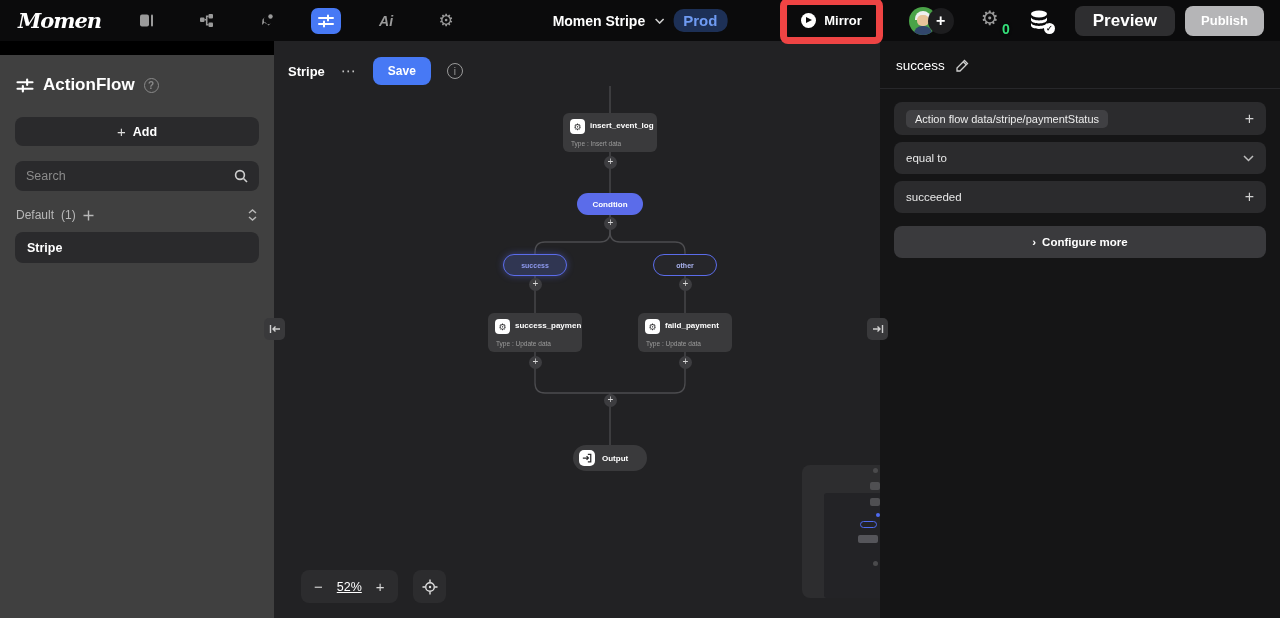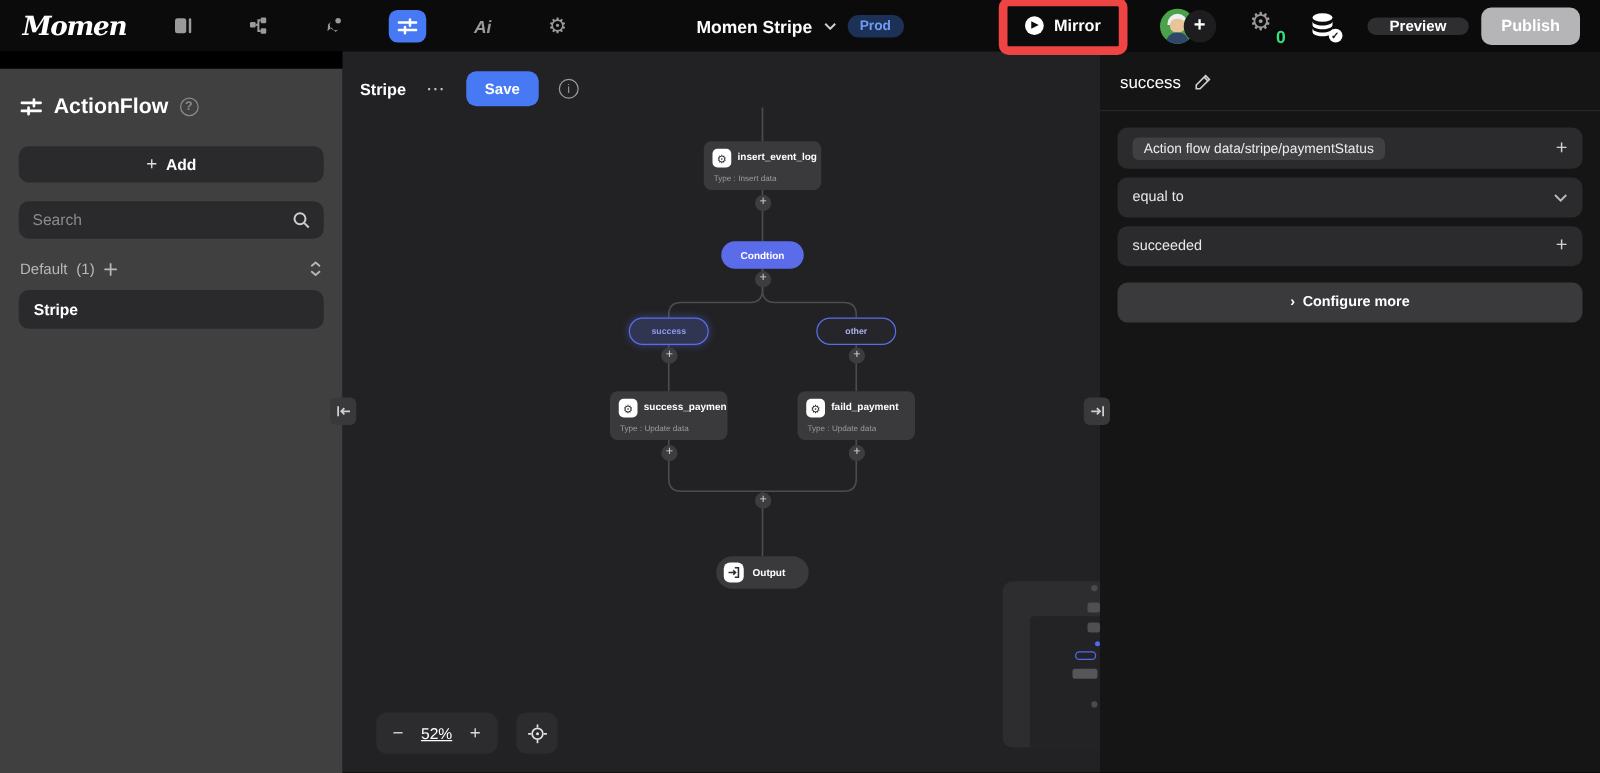"Prod" .prod-badge { font-size: 11px -> 15px }
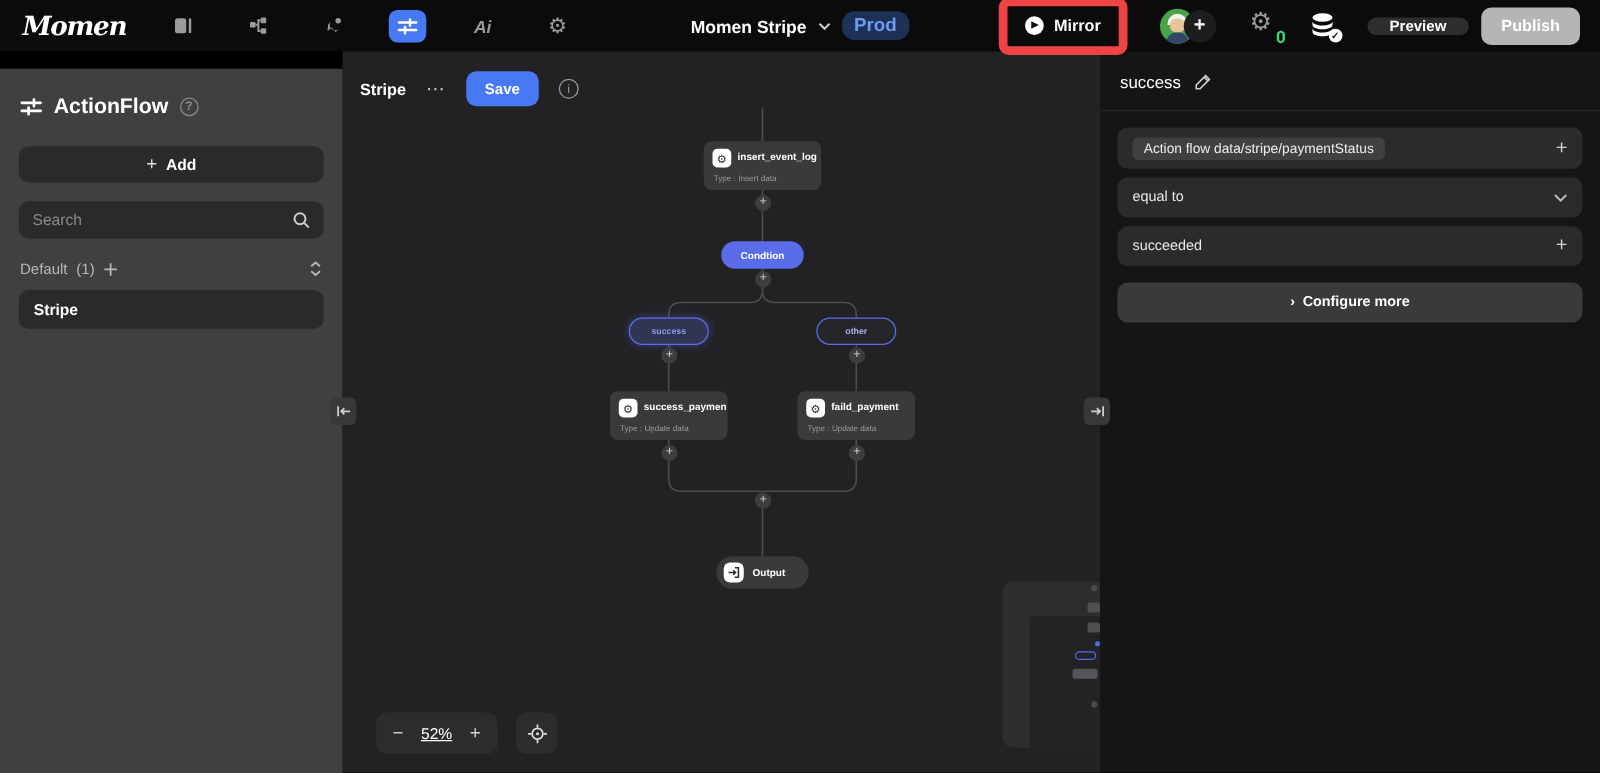"Preview" .preview-btn { font-size: 12px -> 17px; height: 14px -> 30px }
